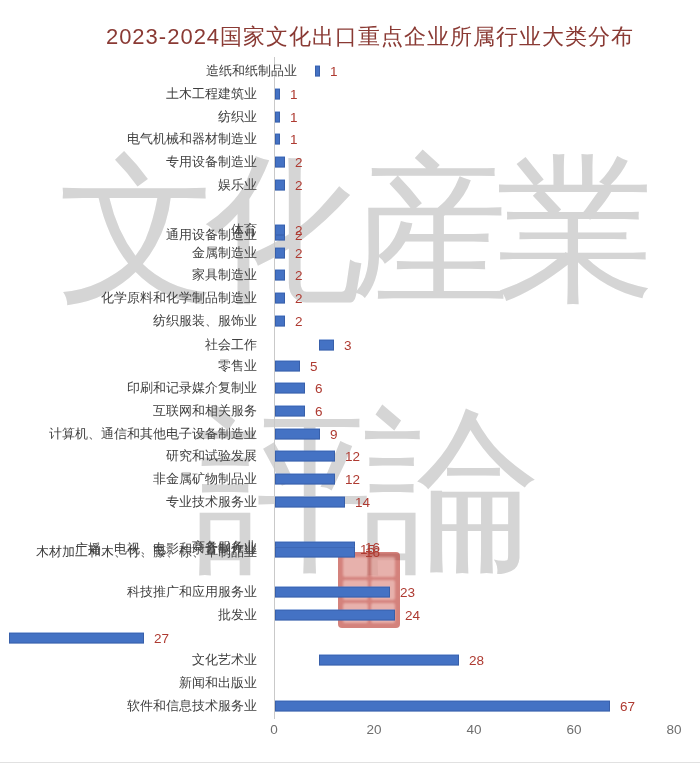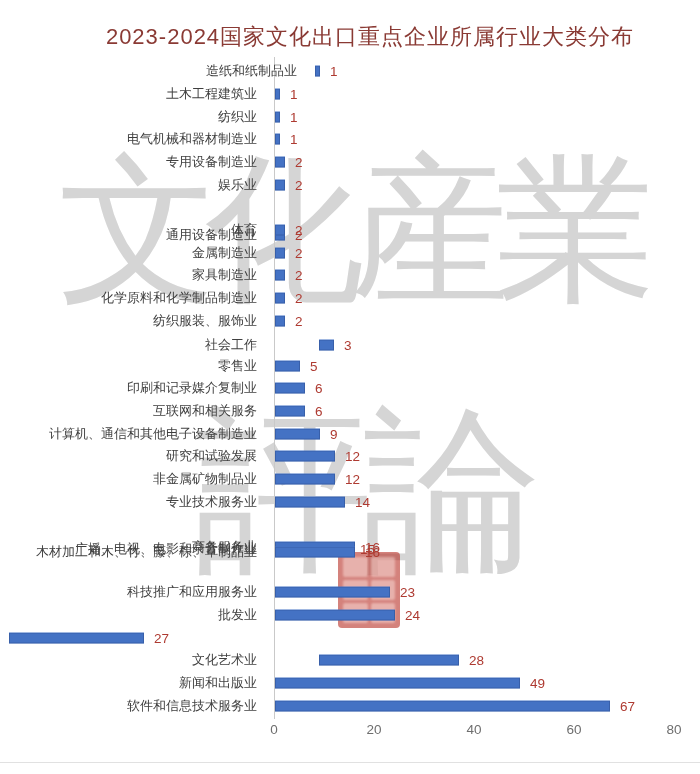"49" div.bar-track { html: <div> <div></div> <div>49</div> </div> -> none }
